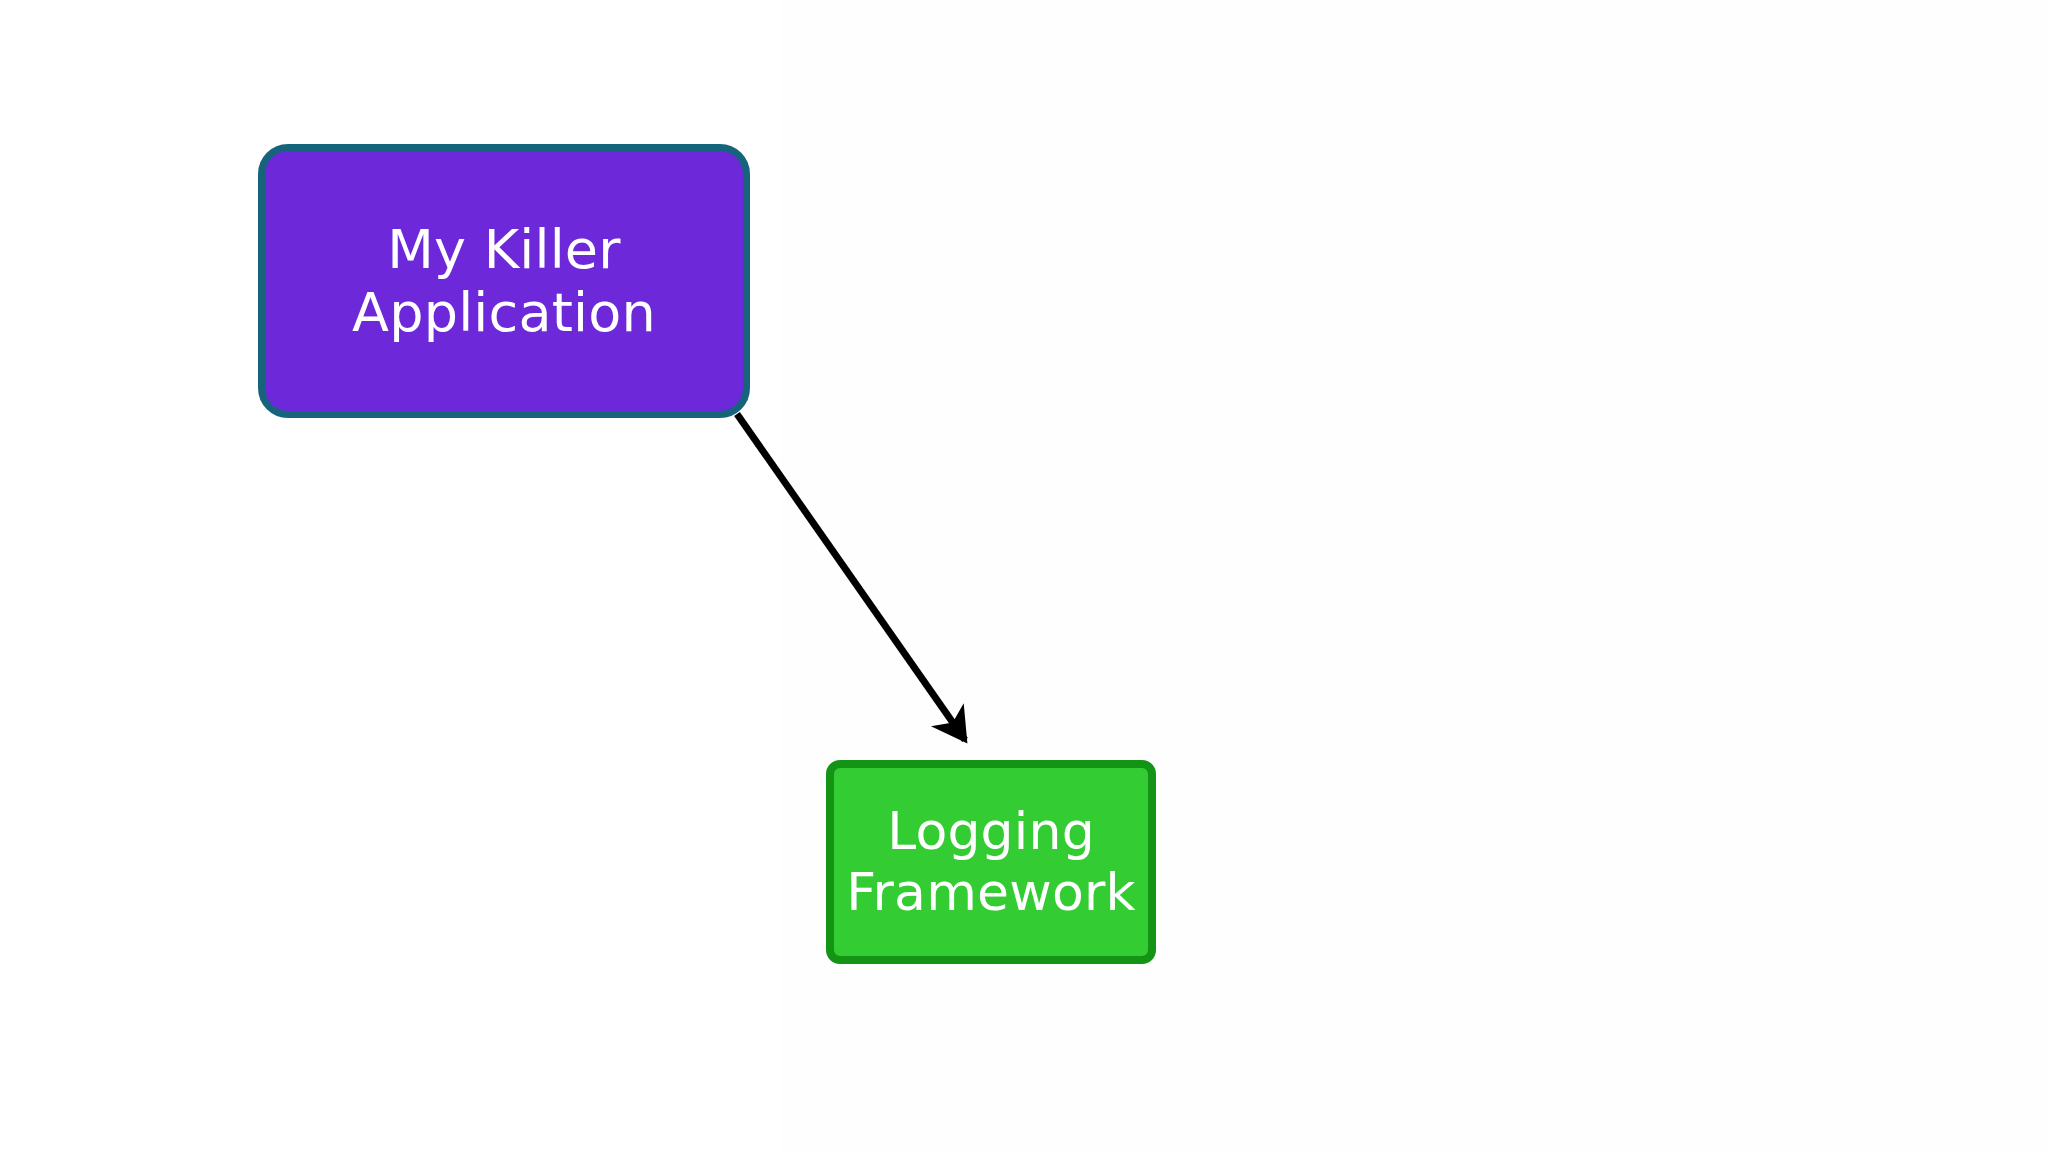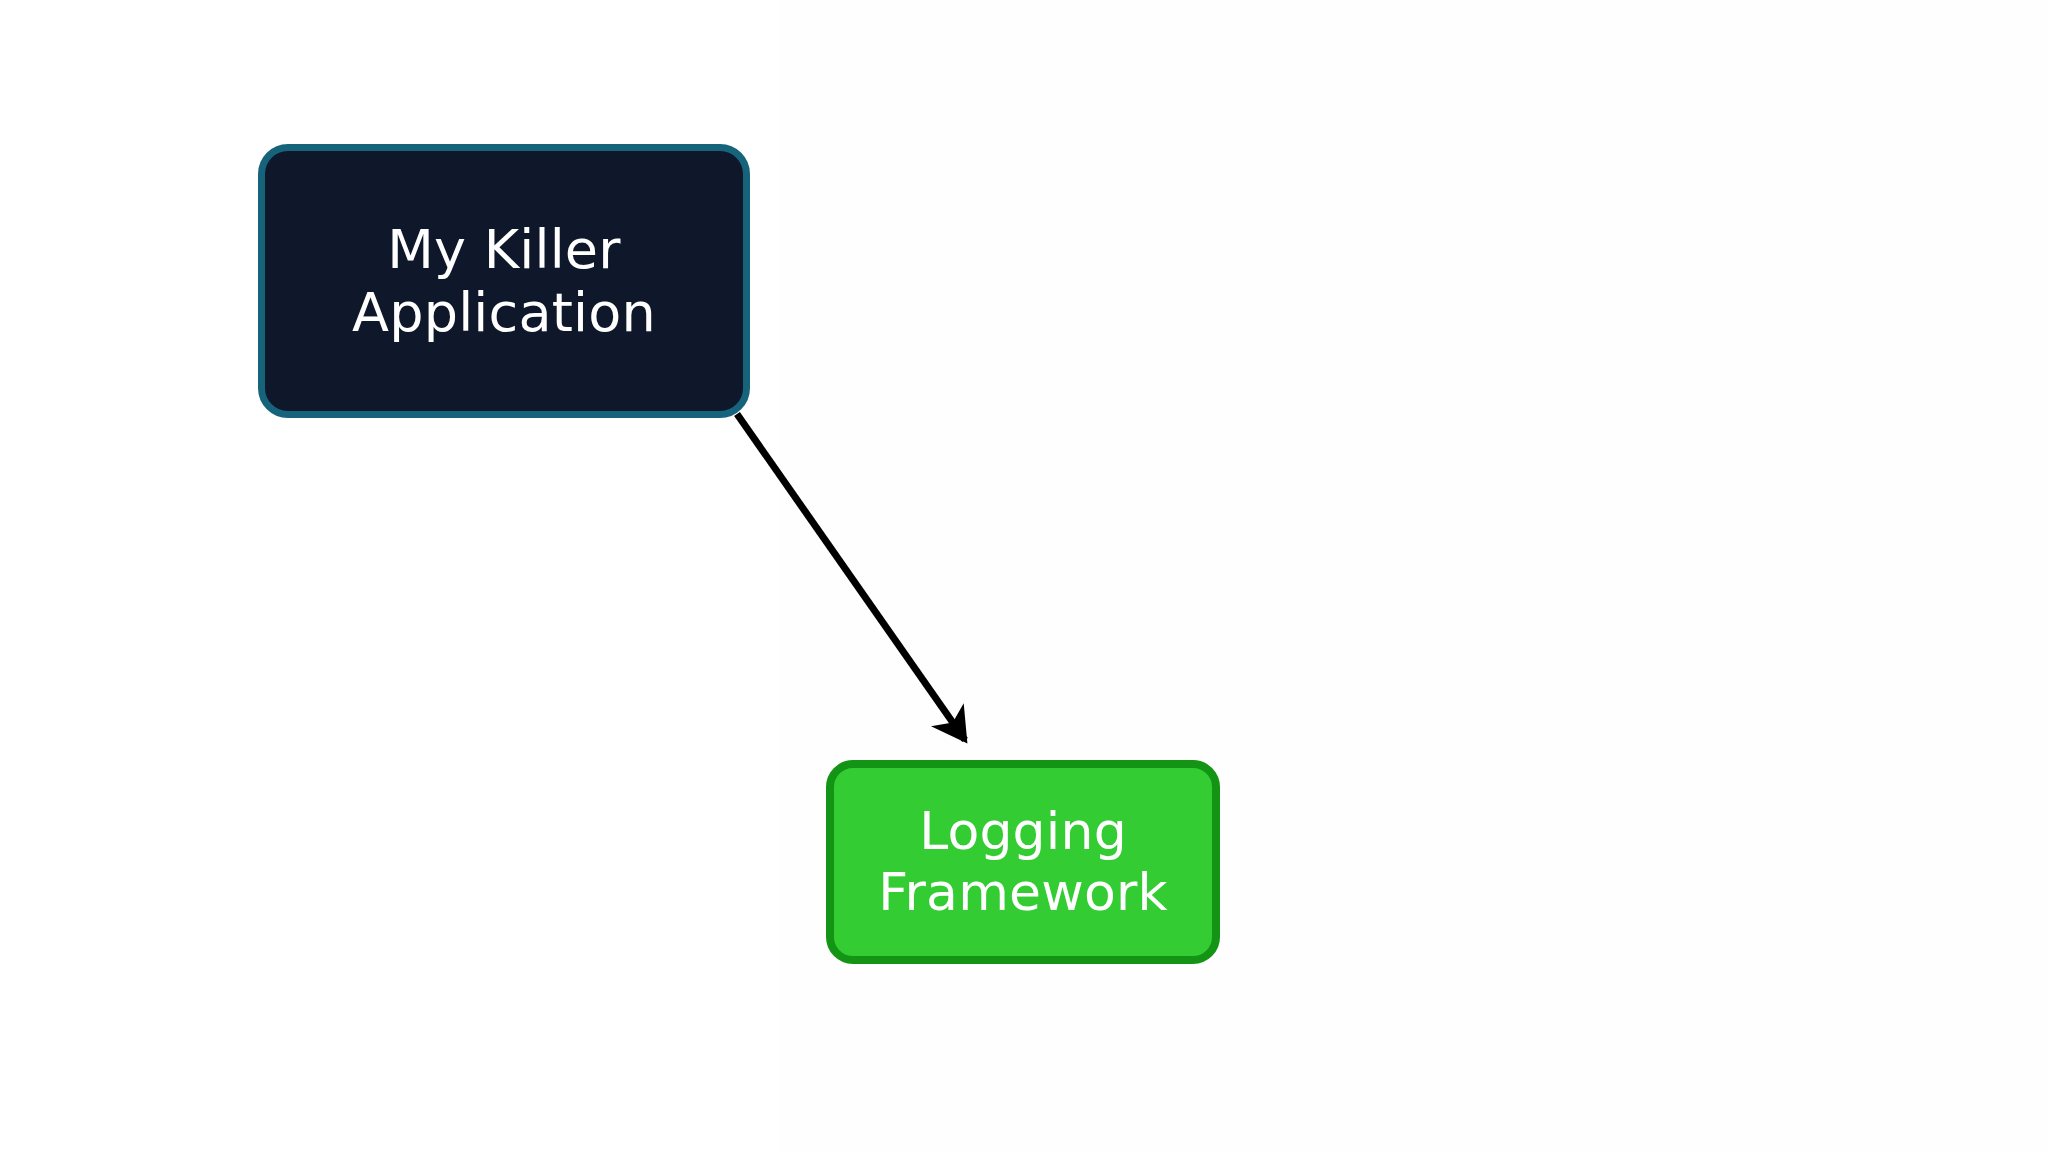"My Killer" #node-app { background: #0f172a -> #6d28d9 }
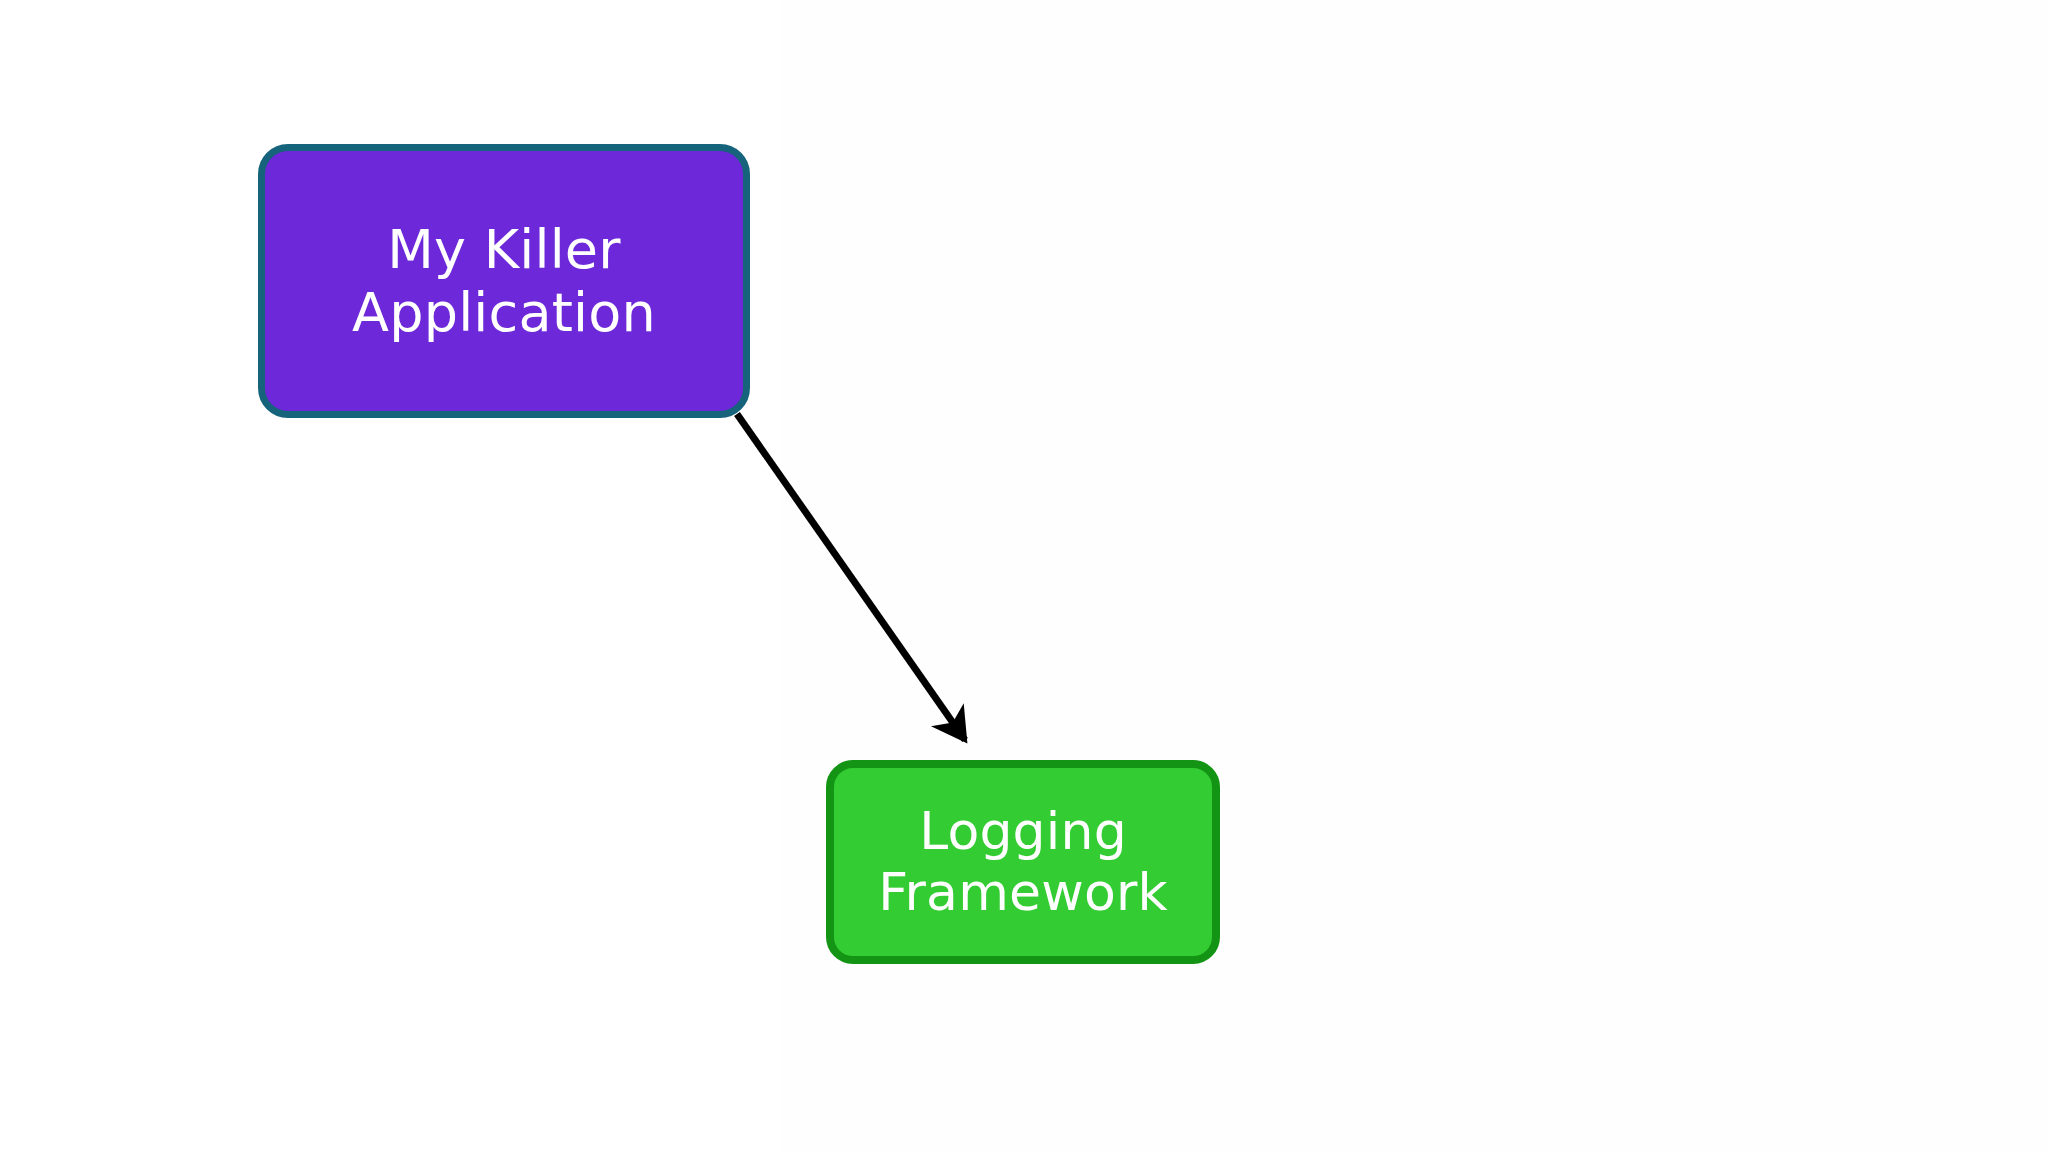"Logging" #node-logging { border-radius: 27px -> 14px; width: 394px -> 330px }
